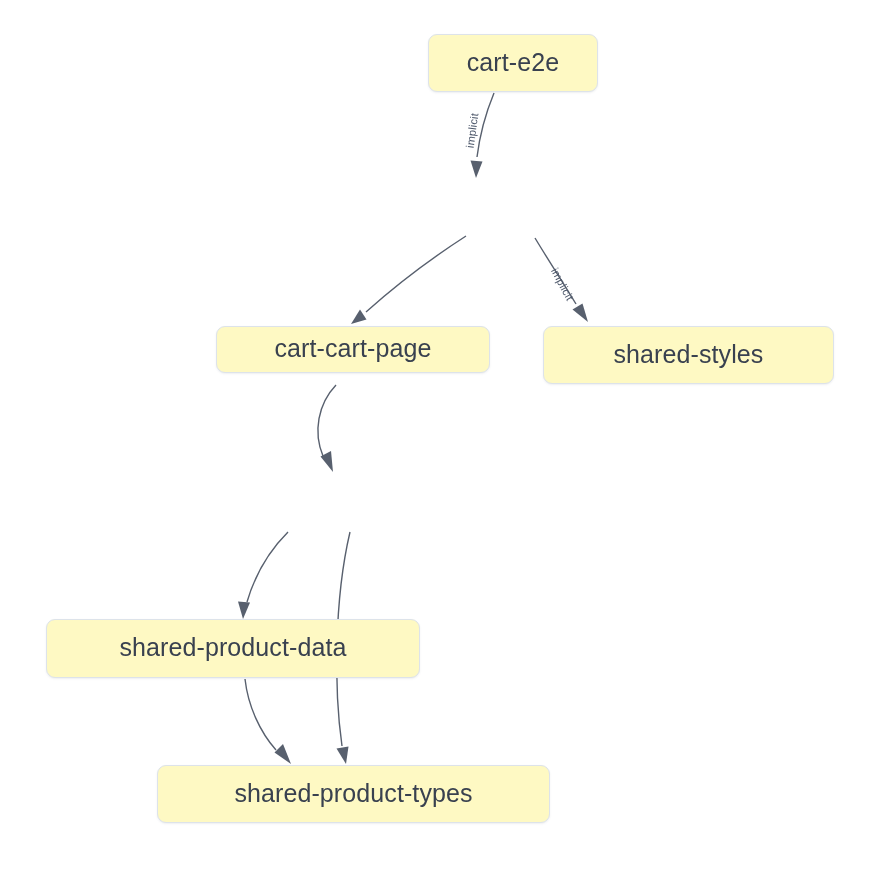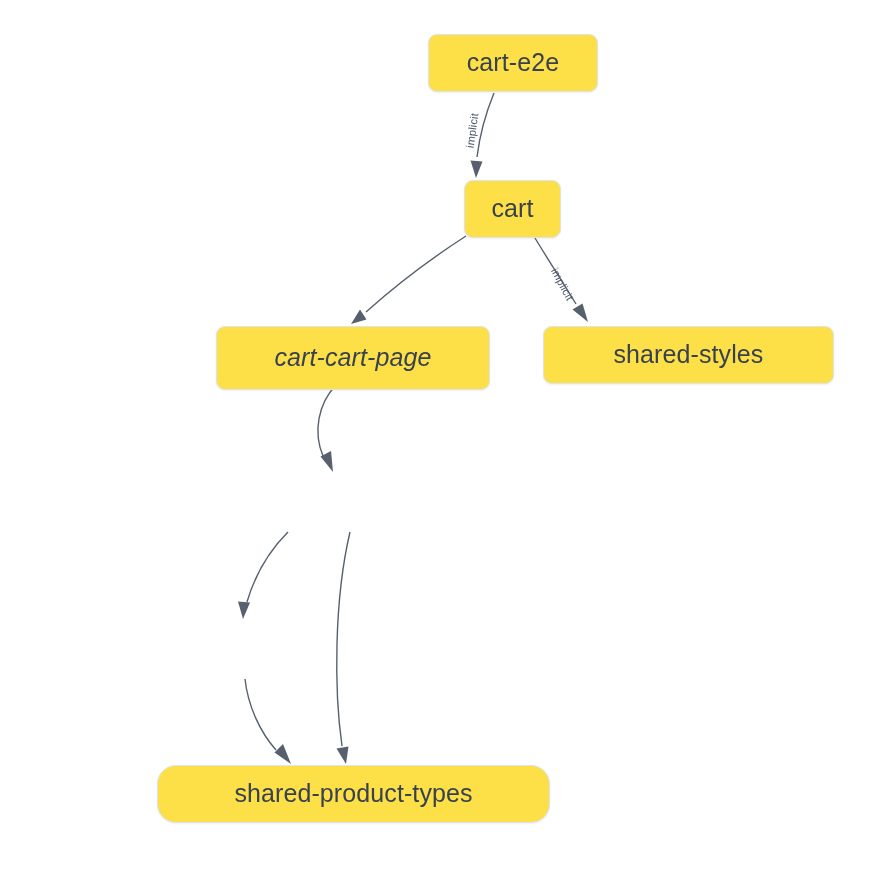"cart-e2e" .node { background: #fde047 -> #fef9c3 }
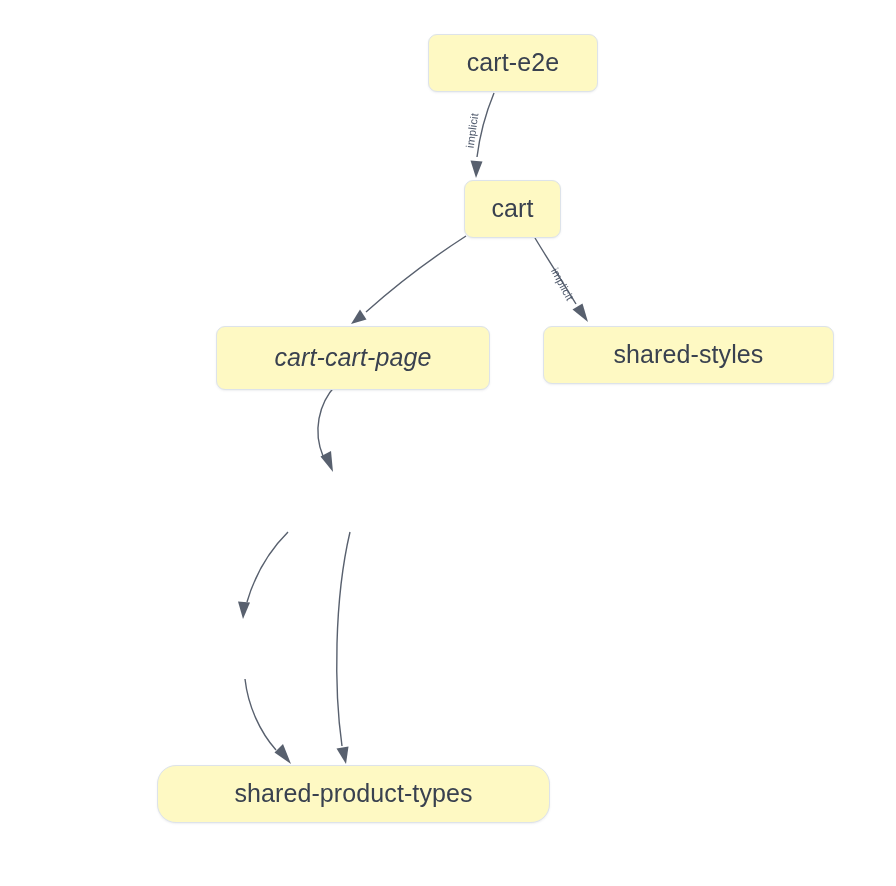"cart" div.node { html: <div> <span>cart</span> </div> -> none }
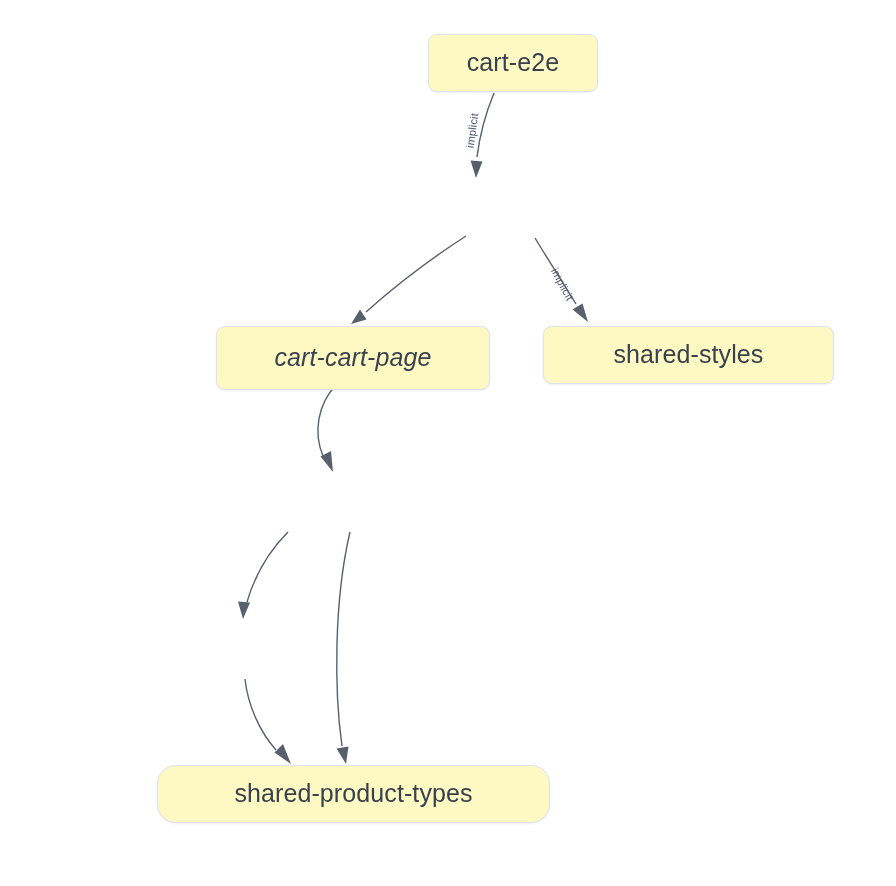"cart-cart-page" div.node { font-style: italic -> none; height: 64px -> 47px }
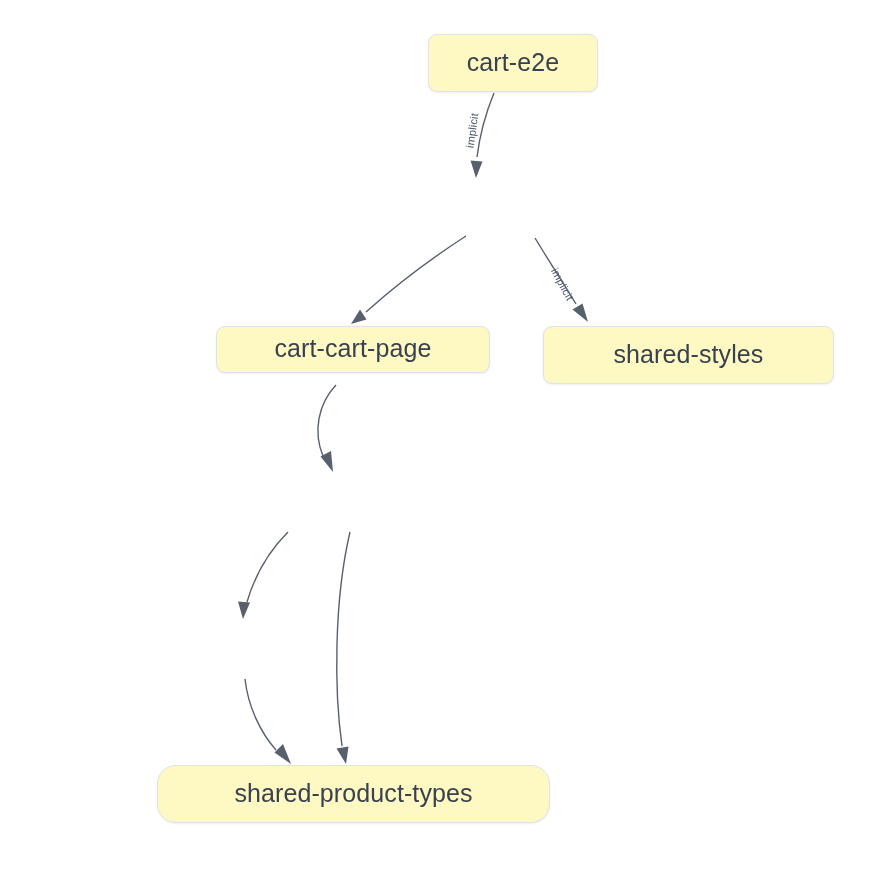"shared-product-data" div.node { html: none -> <div> <span>shared-product-data</span> </div> }
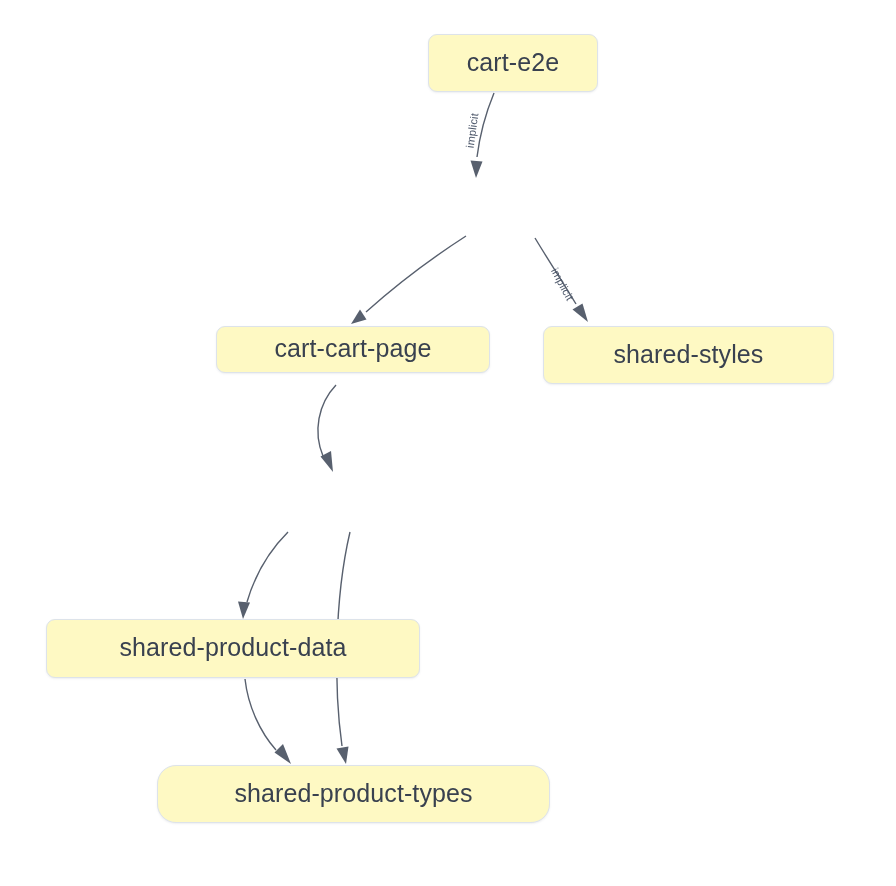"shared-product-types" div.node { border-radius: 19px -> none }
